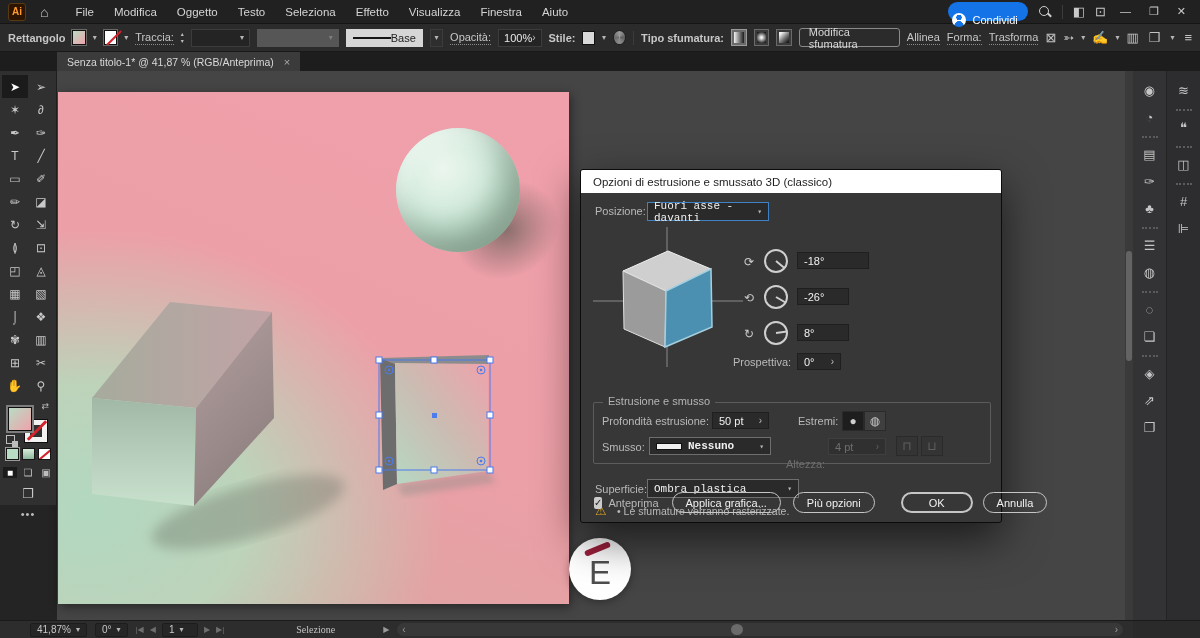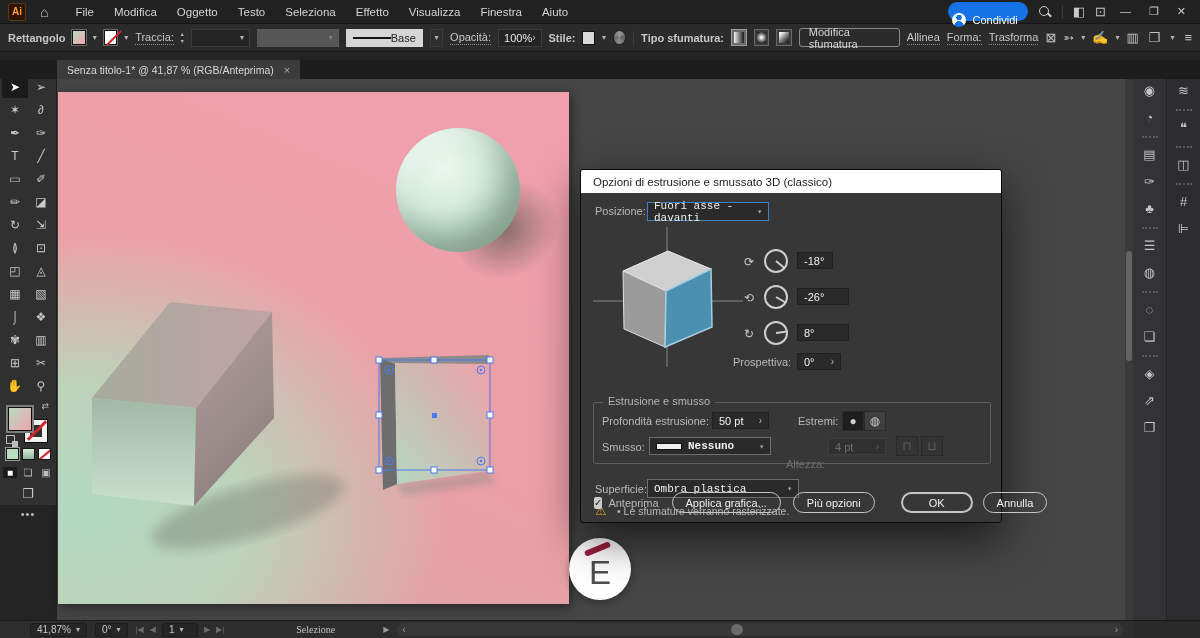"Senza titolo-1* @ 41,87 %" #tabbar { margin-top: 8px -> none }
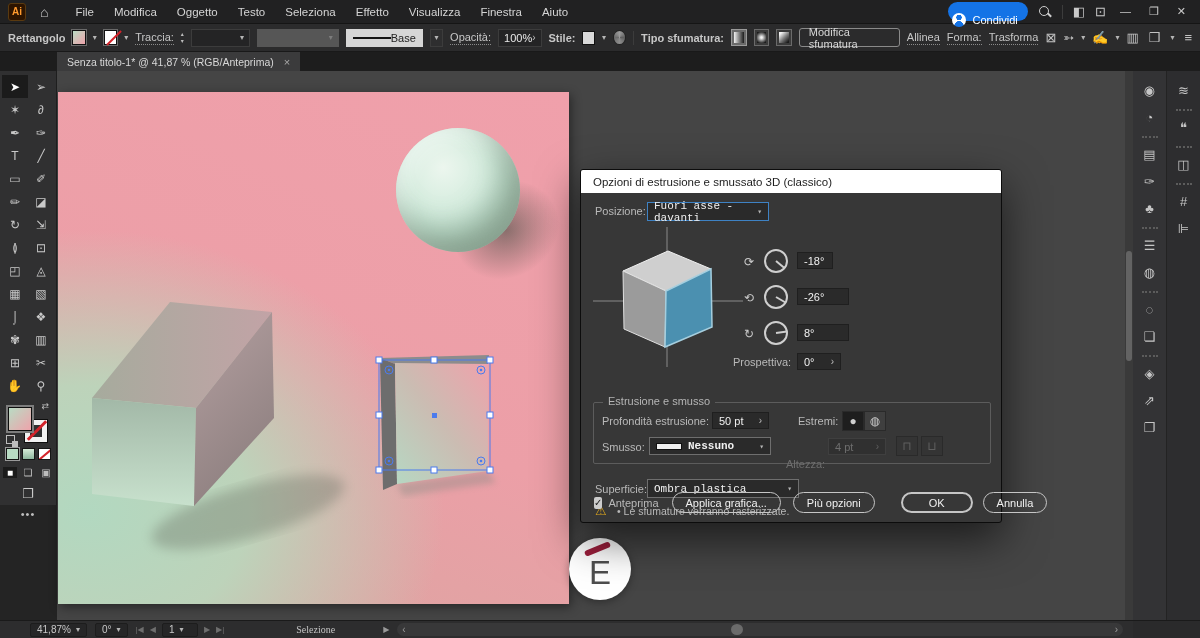"-18°" div.dlg-input { width: 36px -> 72px }
